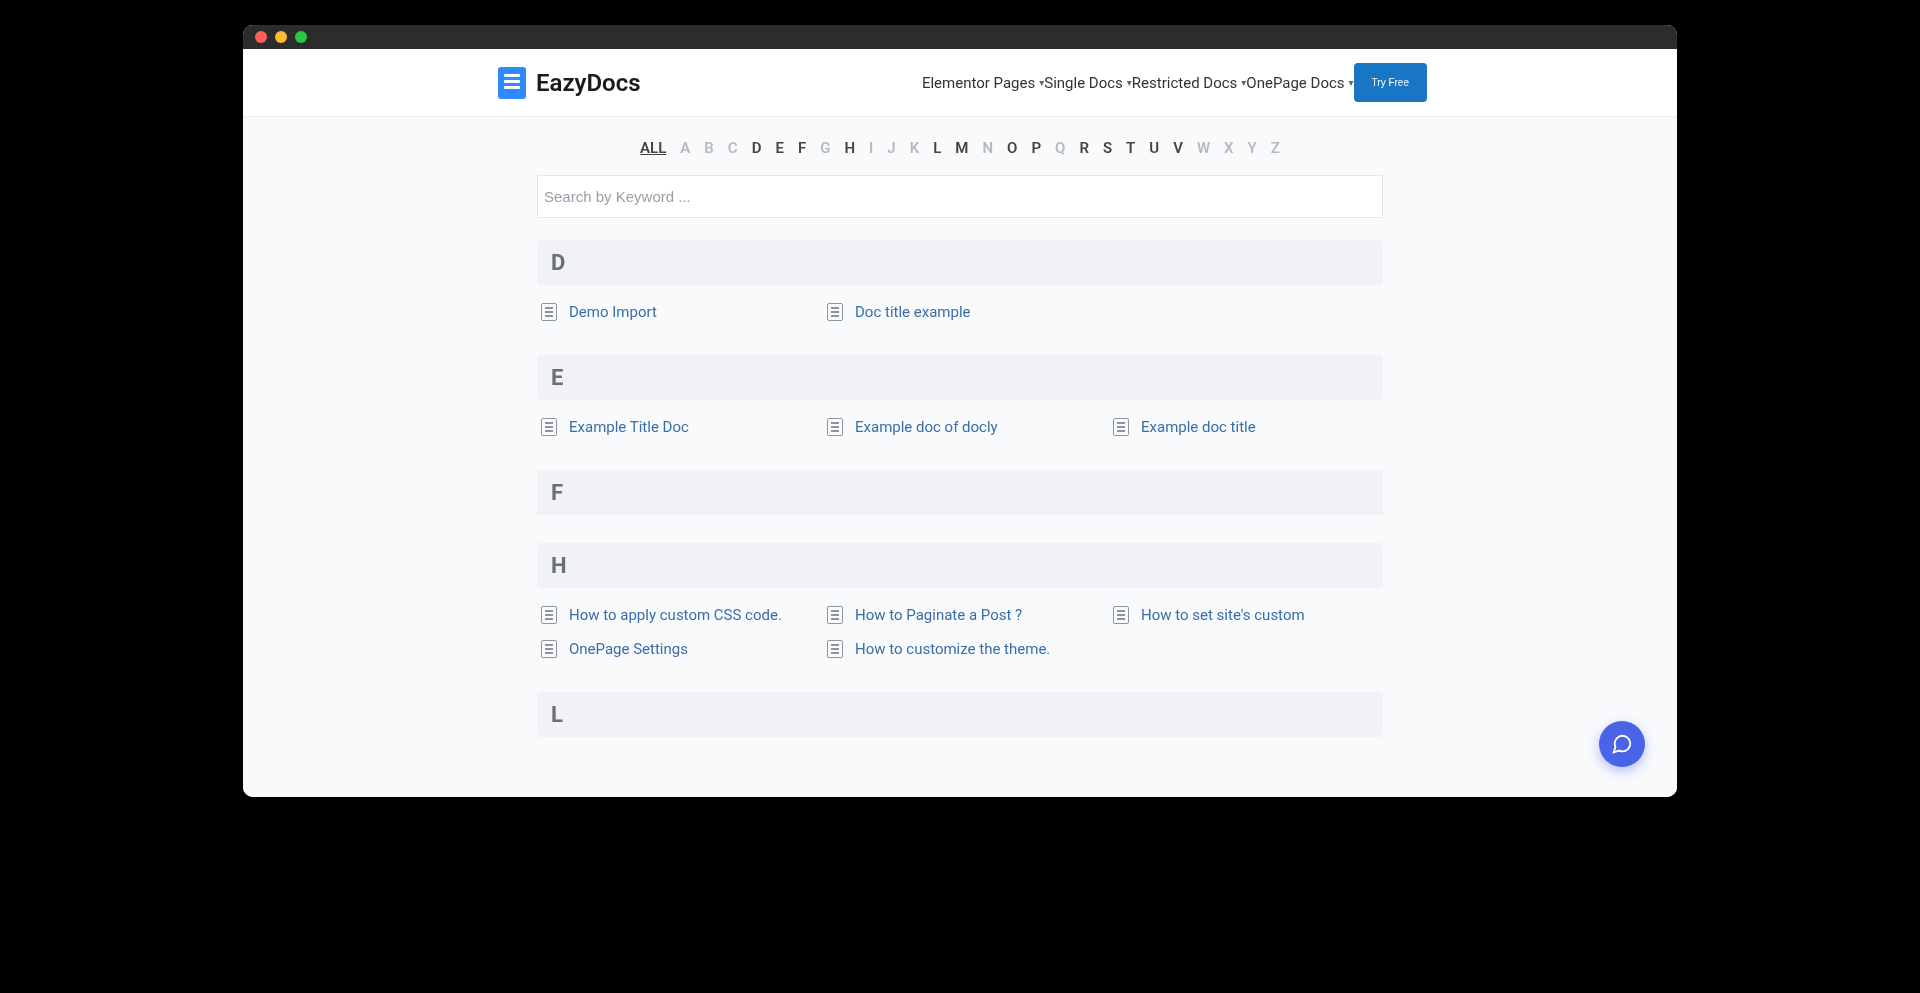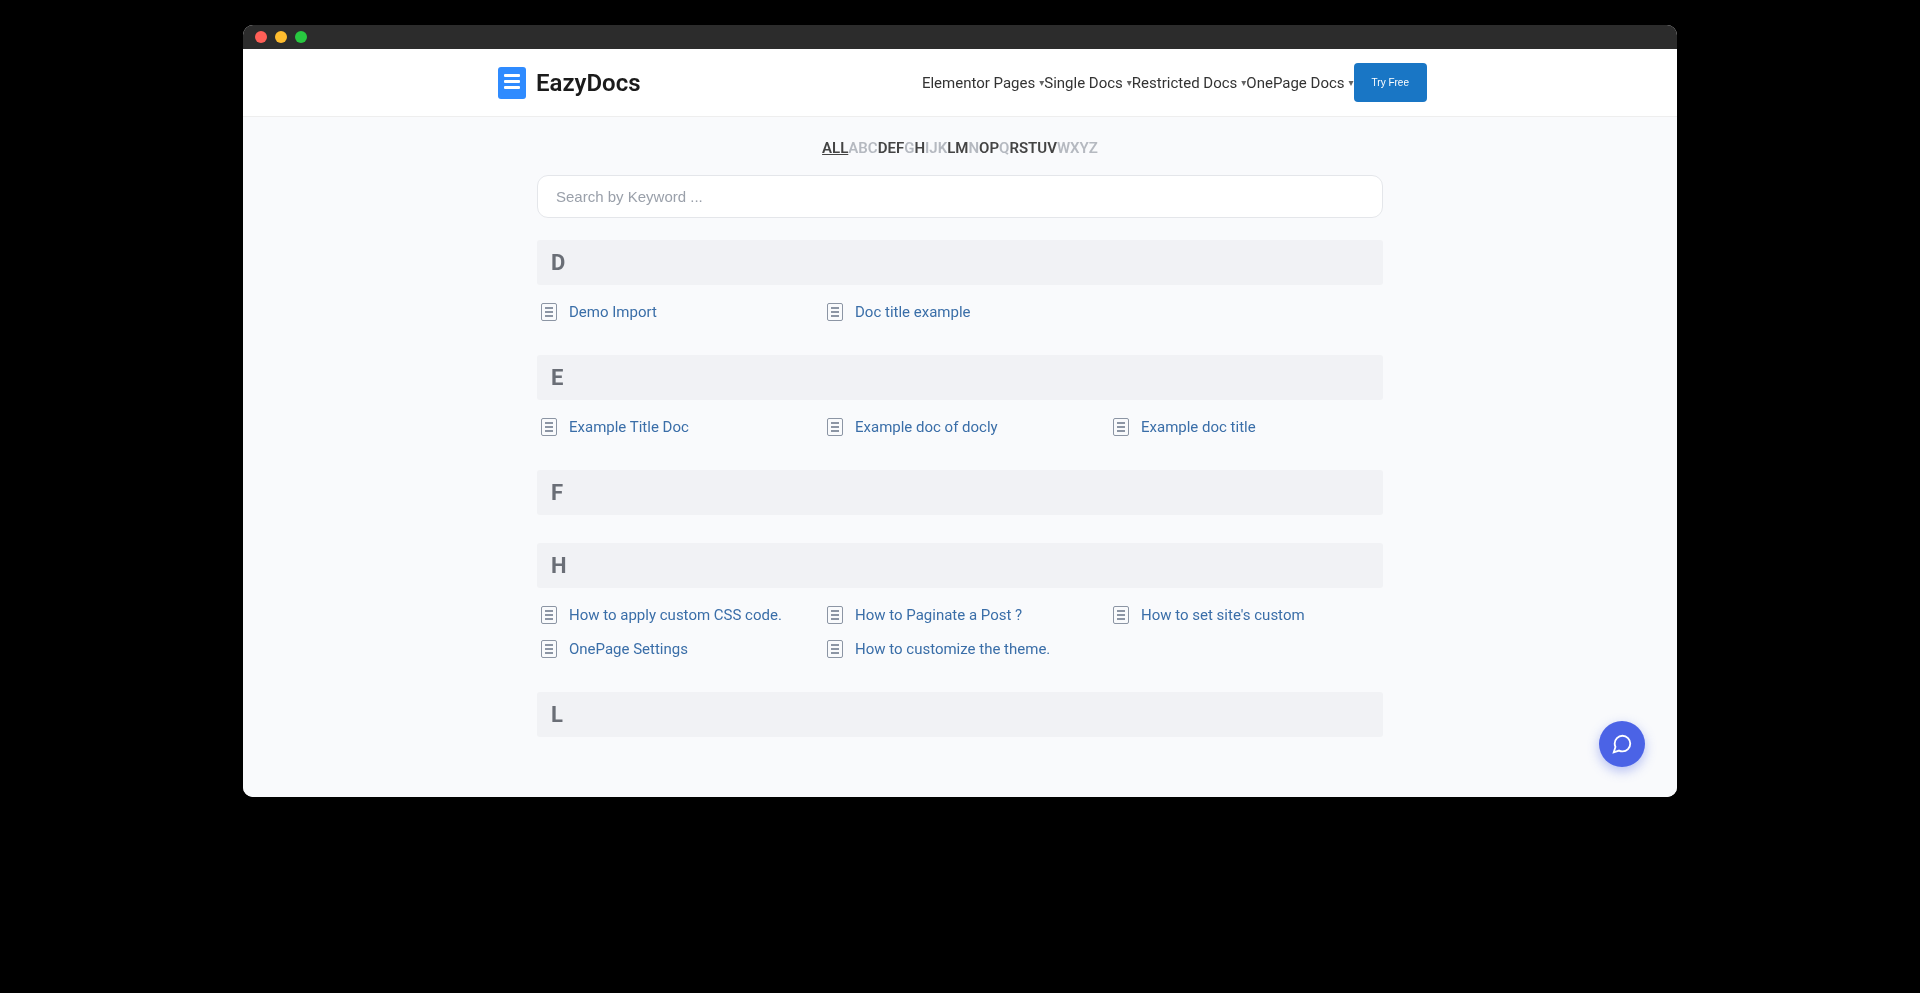"ALL" .alpha-row { gap: 0 -> 14px }
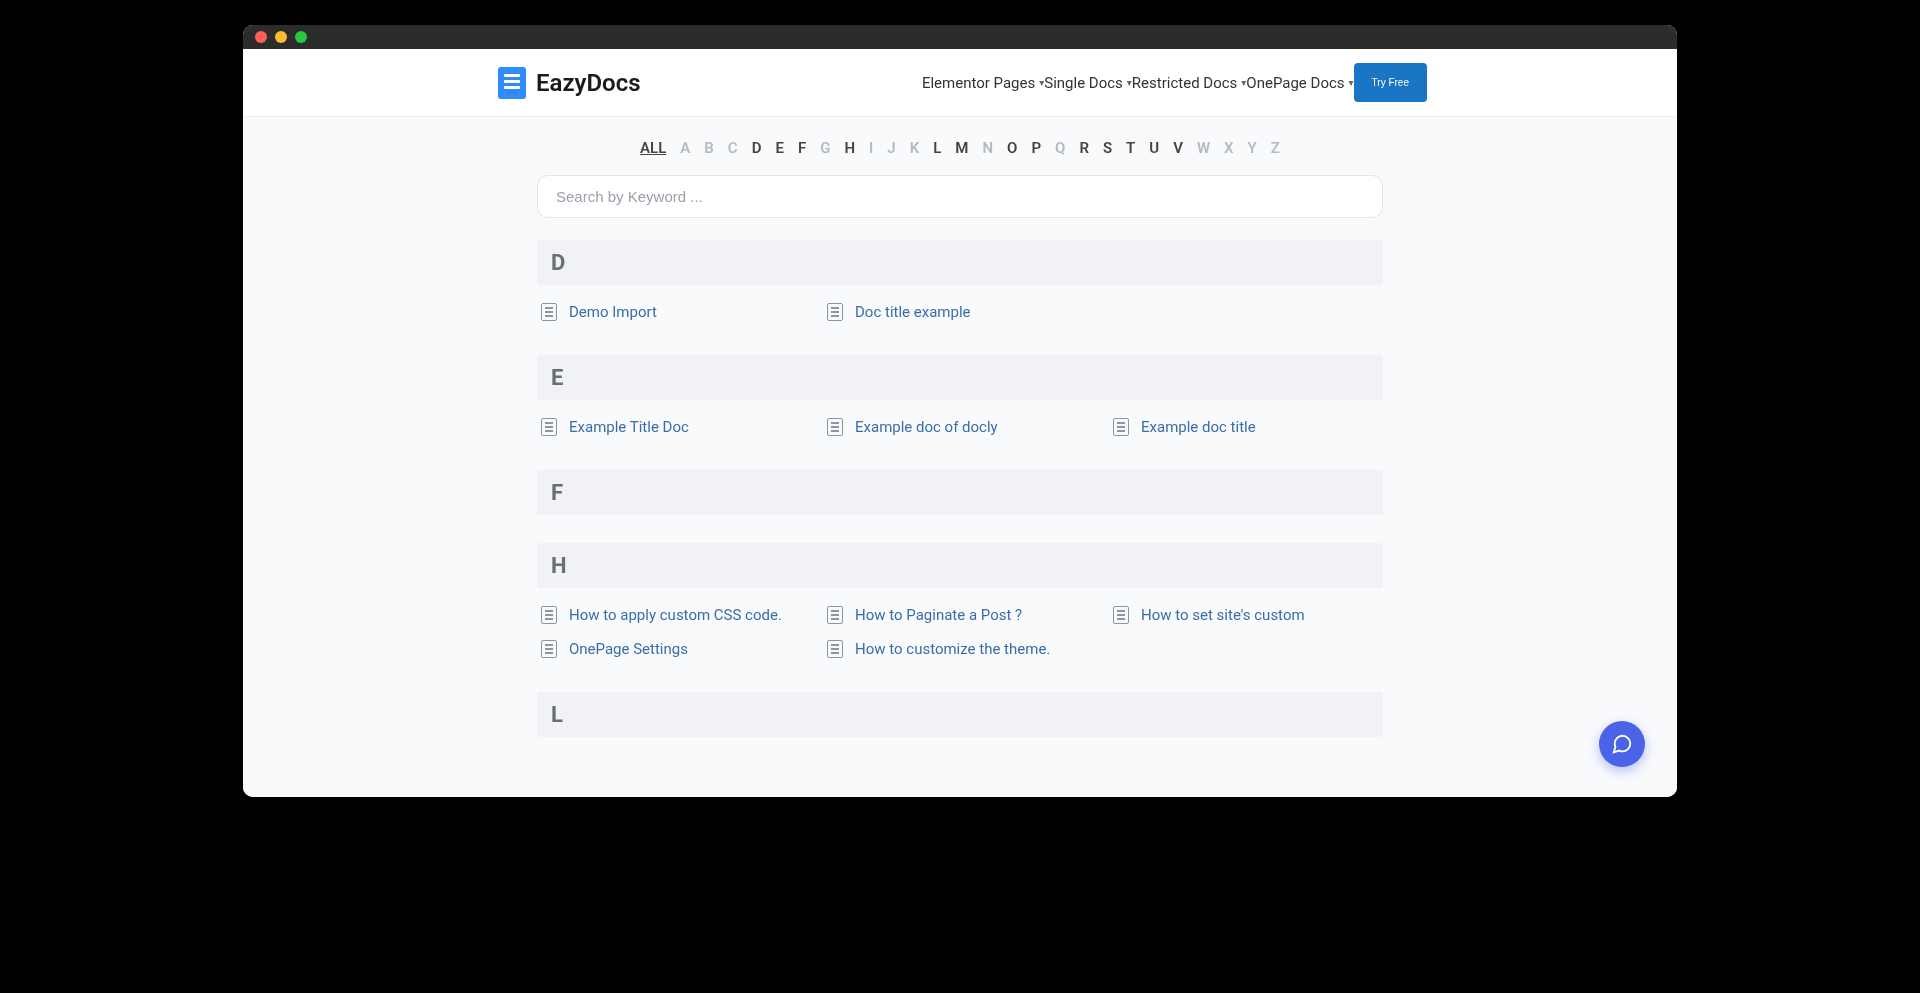"Search by Keyword ..." .search { border-radius: 11px -> 1px; padding: 12px 18px -> 12px 6px }
